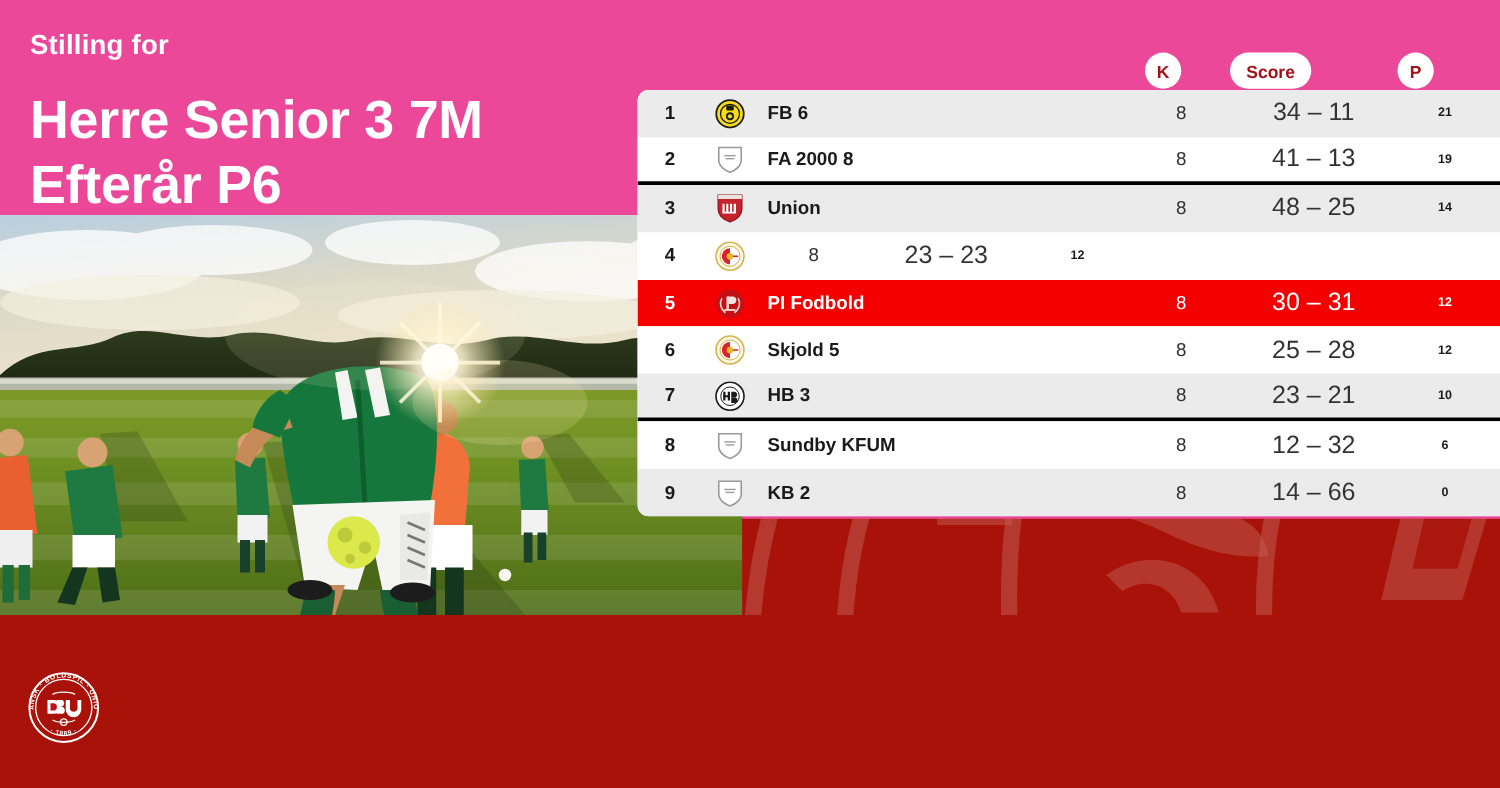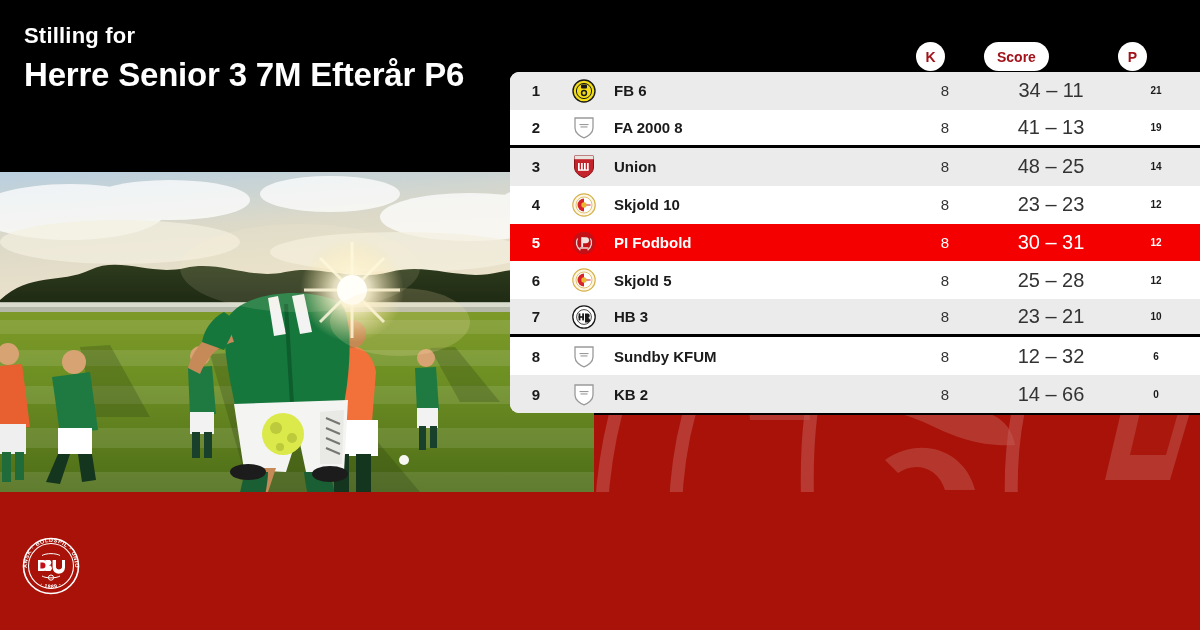"Stilling for" .canvas { background: #000000 -> #ec4899 }
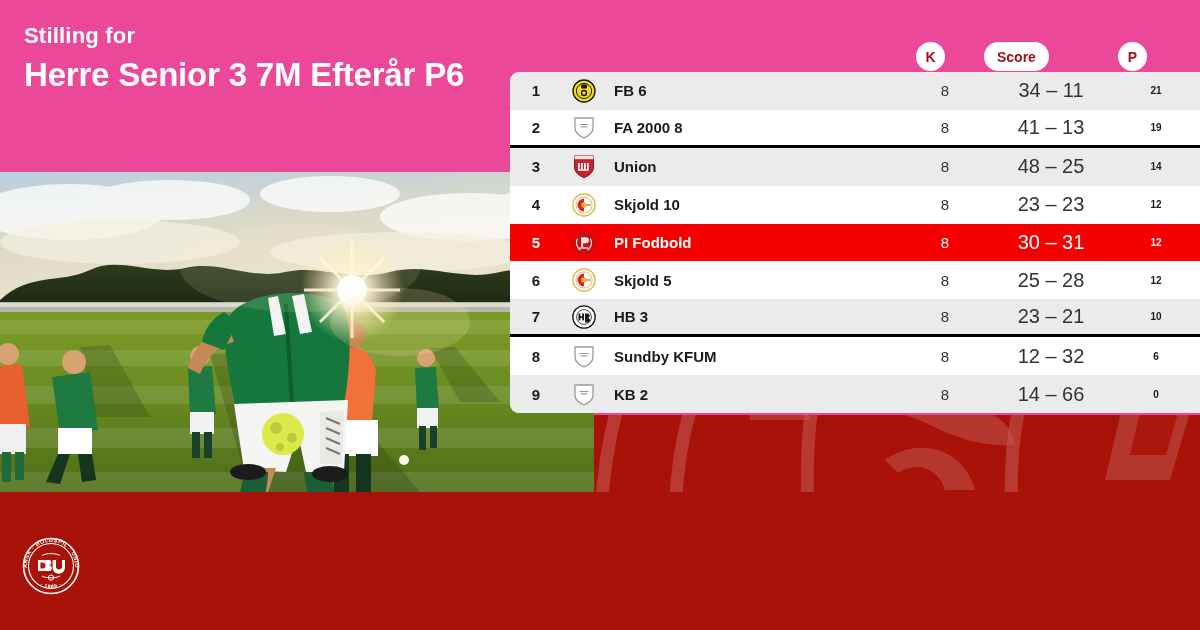"Herre Senior 3 7M Efterår" .headline { font-size: 33px -> 43px; top: 55px -> 70px }
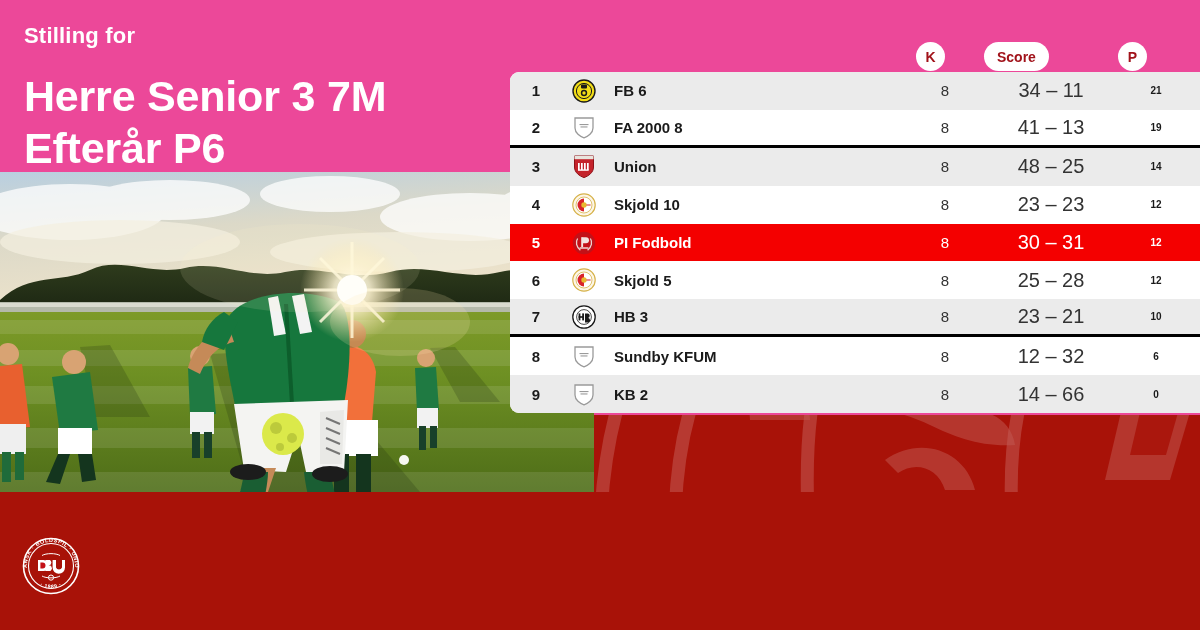"Skjold 10" div.c-team { html: <div>Skjold 10</div> -> none }
